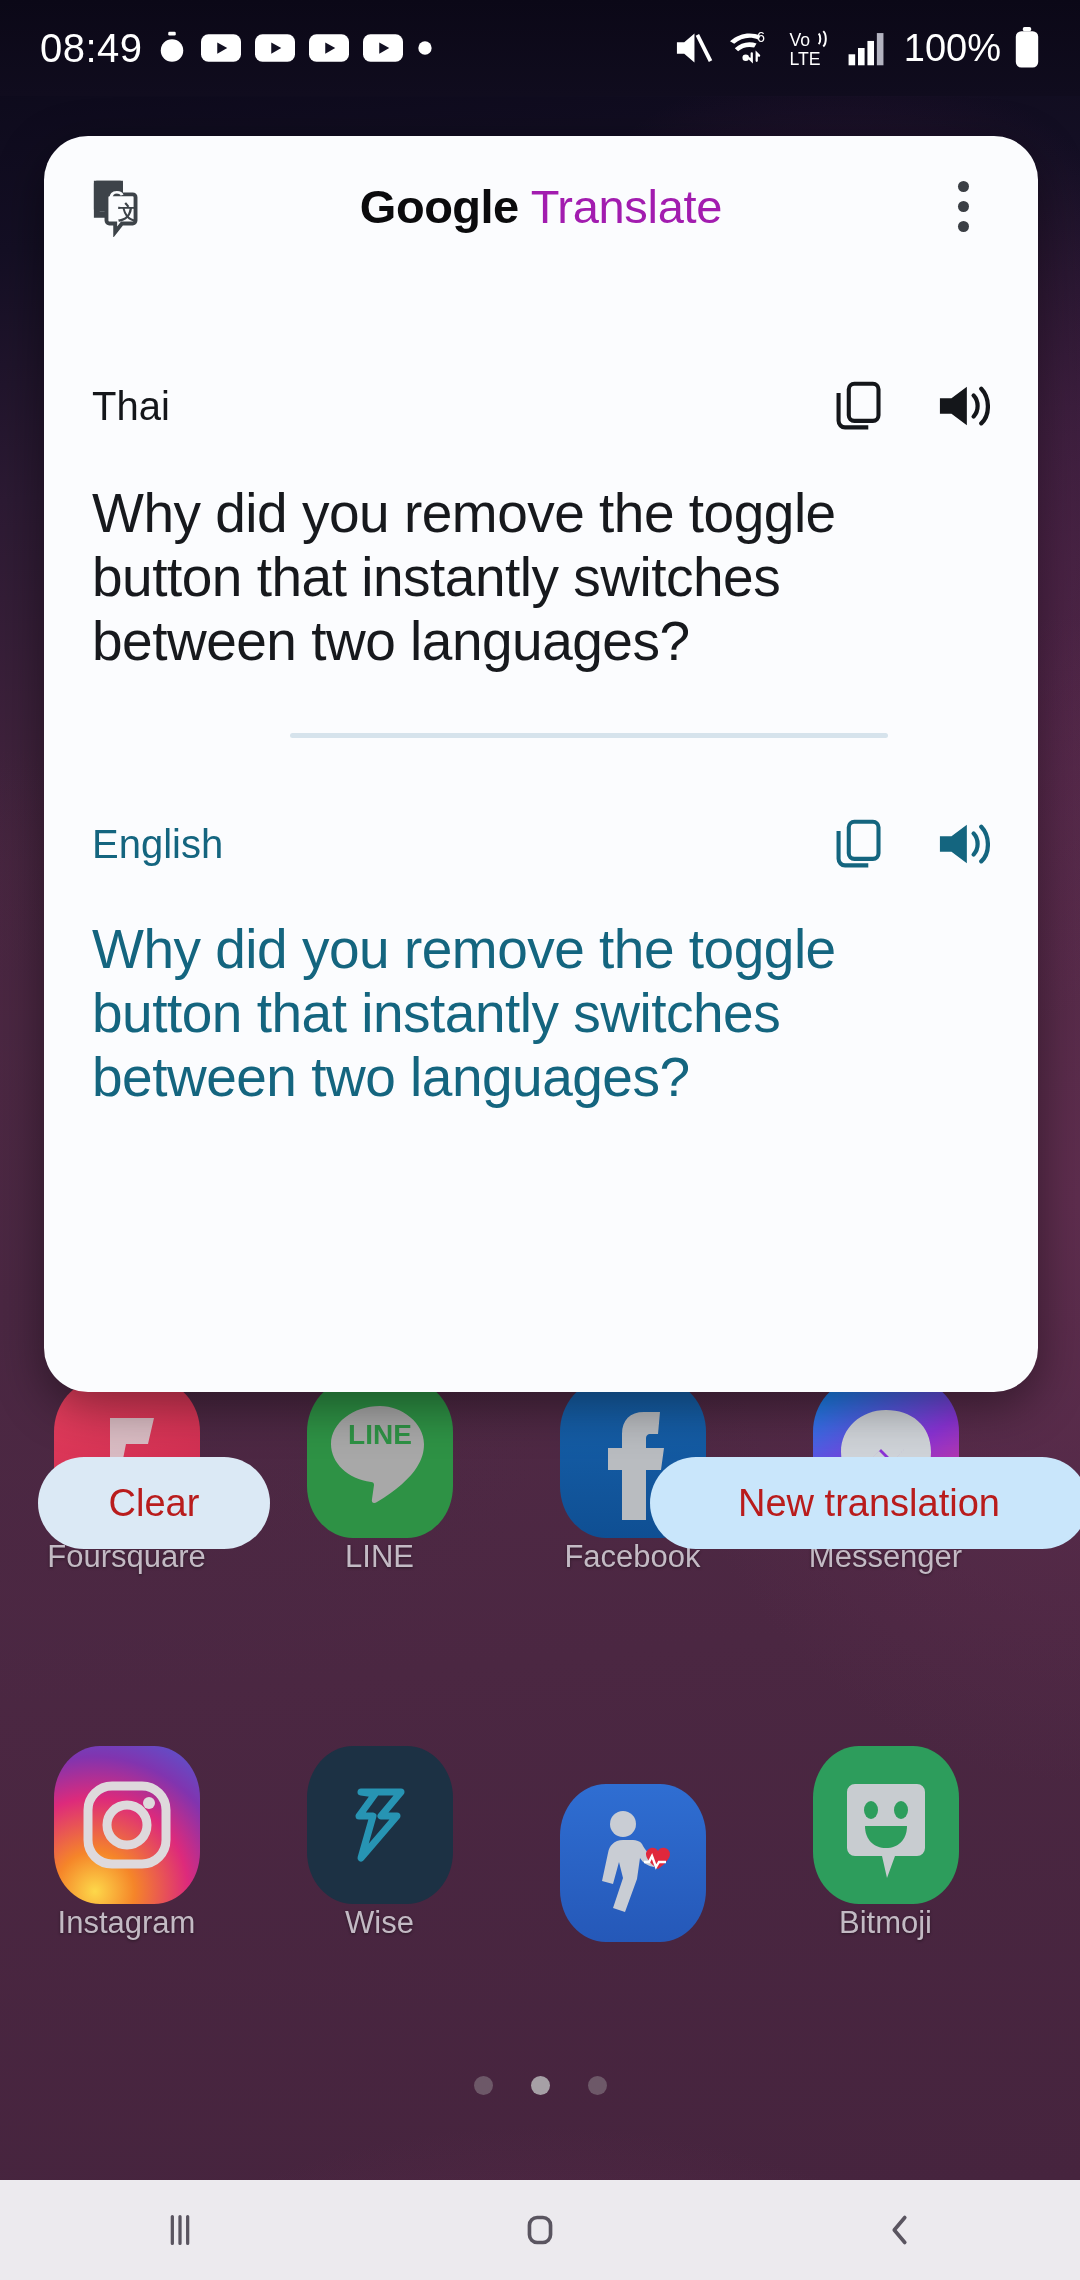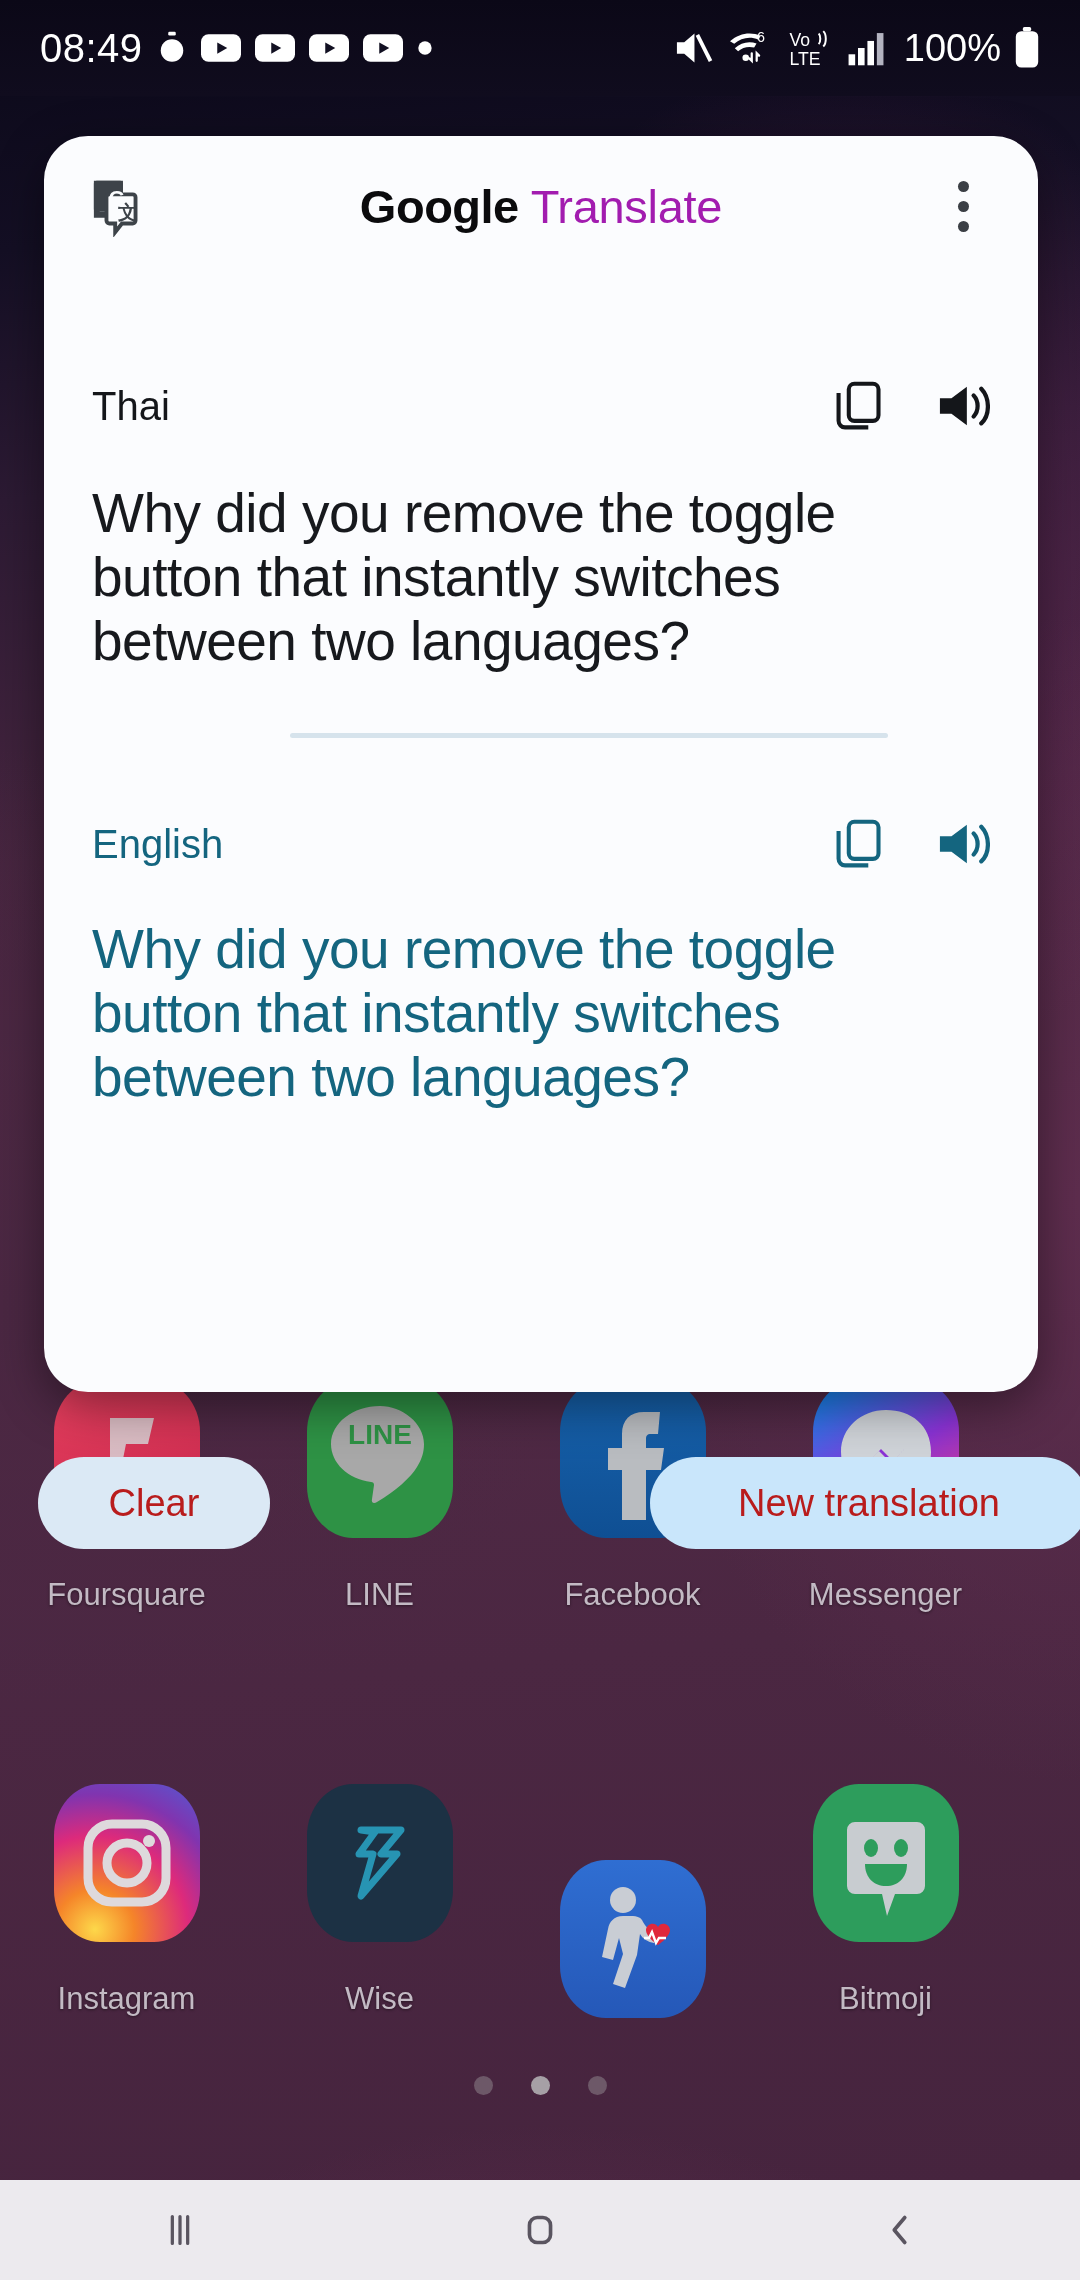"LINE" .app { gap: 20px -> none }
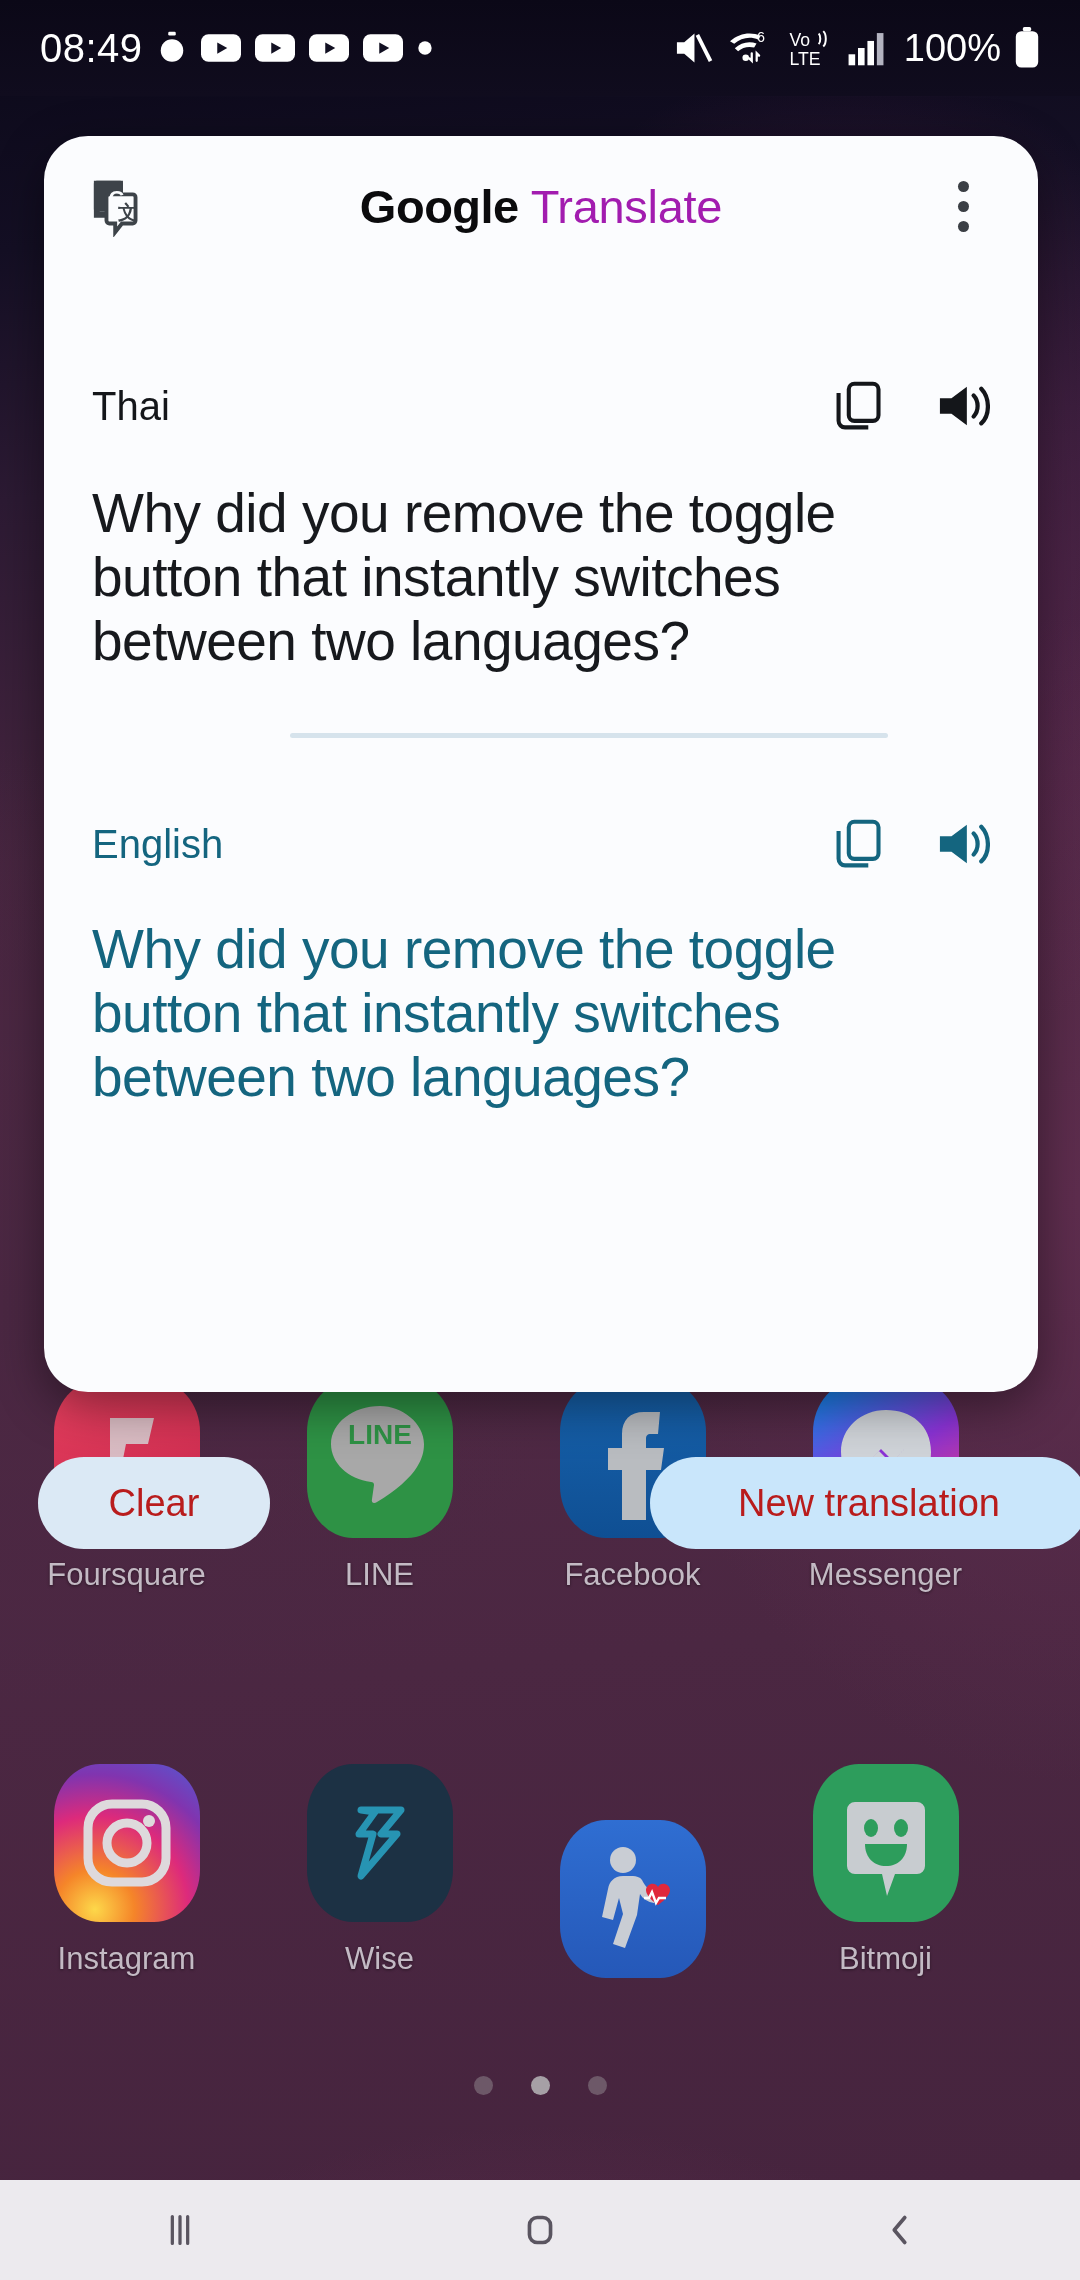"Foursquare" .app-label { margin-top: 18px -> none }
